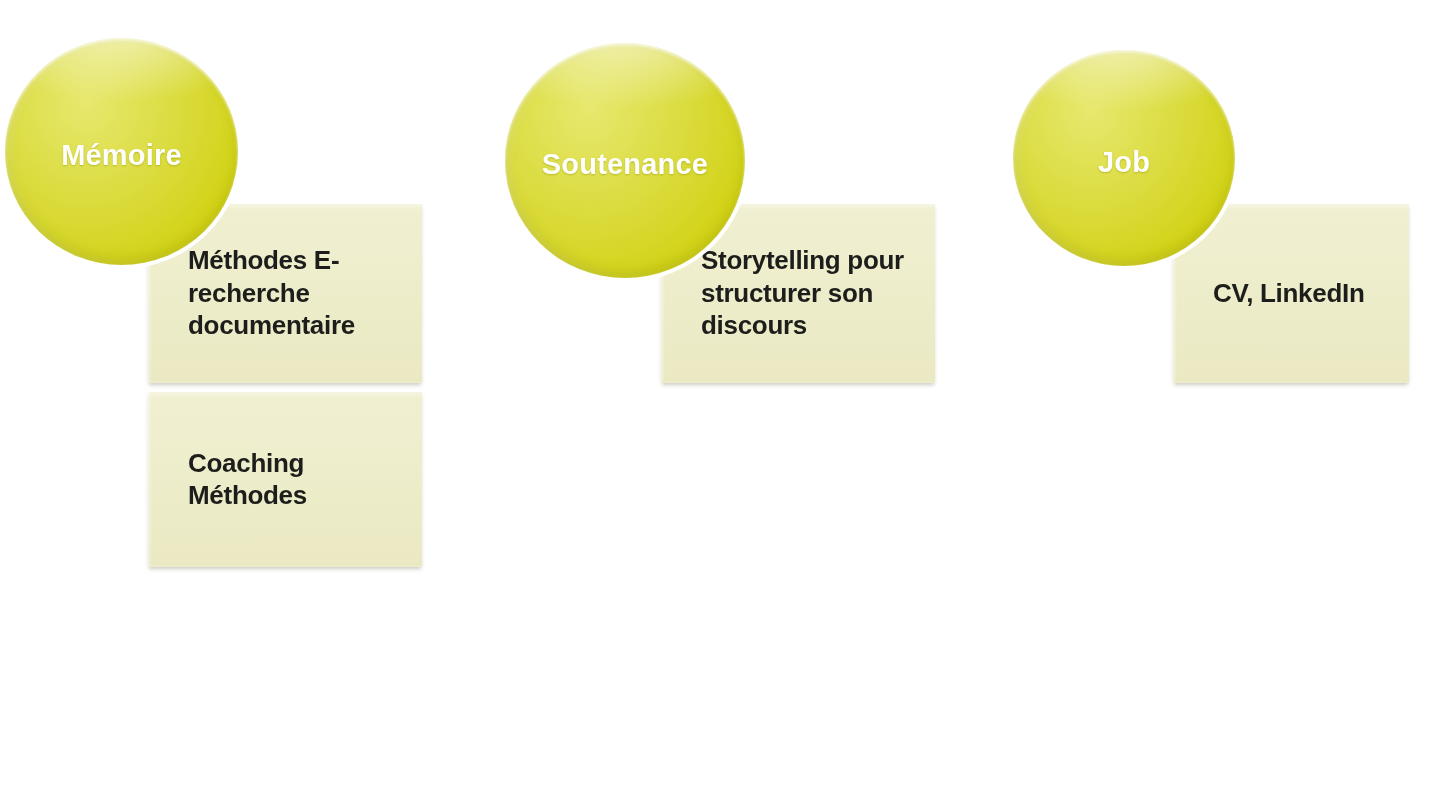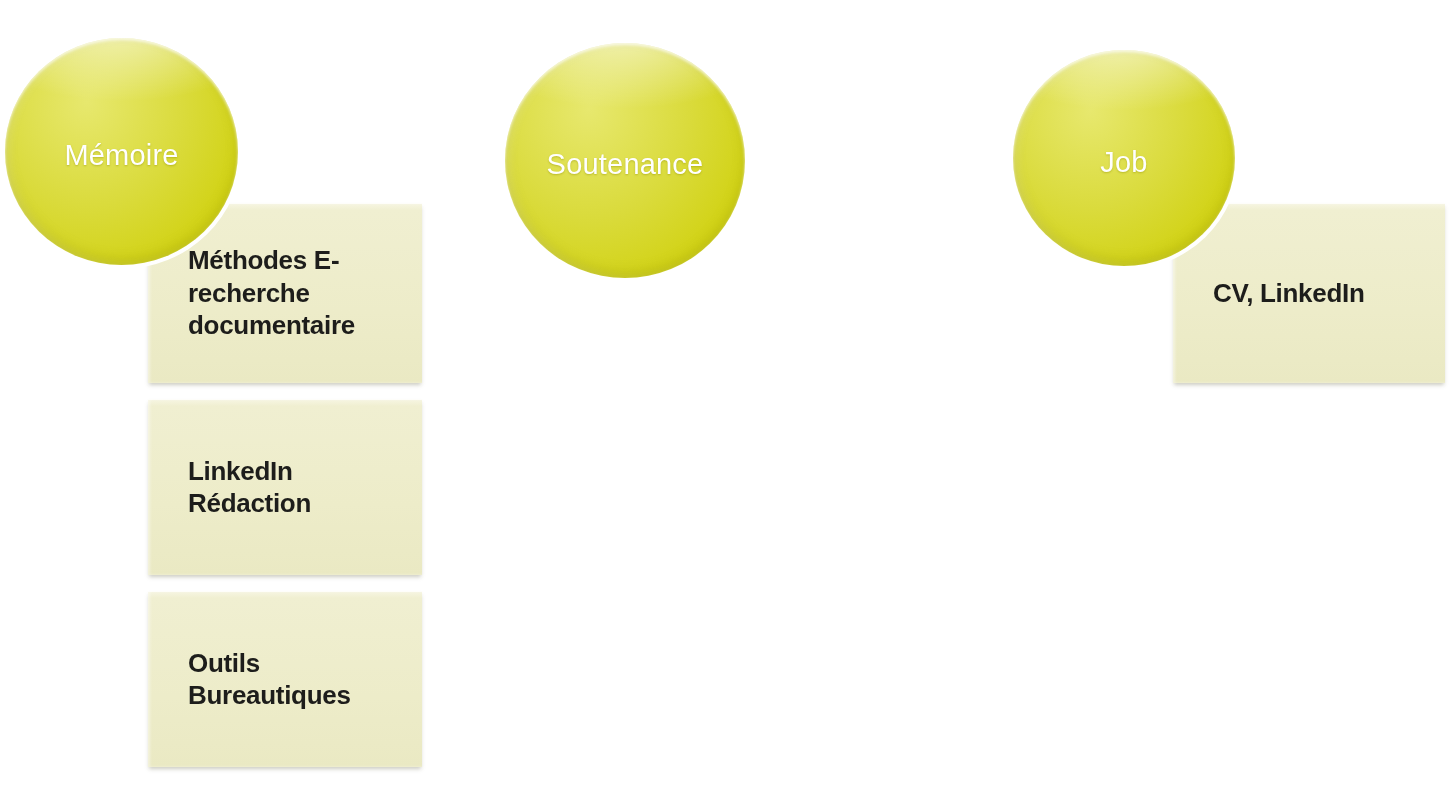"Mémoire" .circle span { font-weight: normal -> bold }
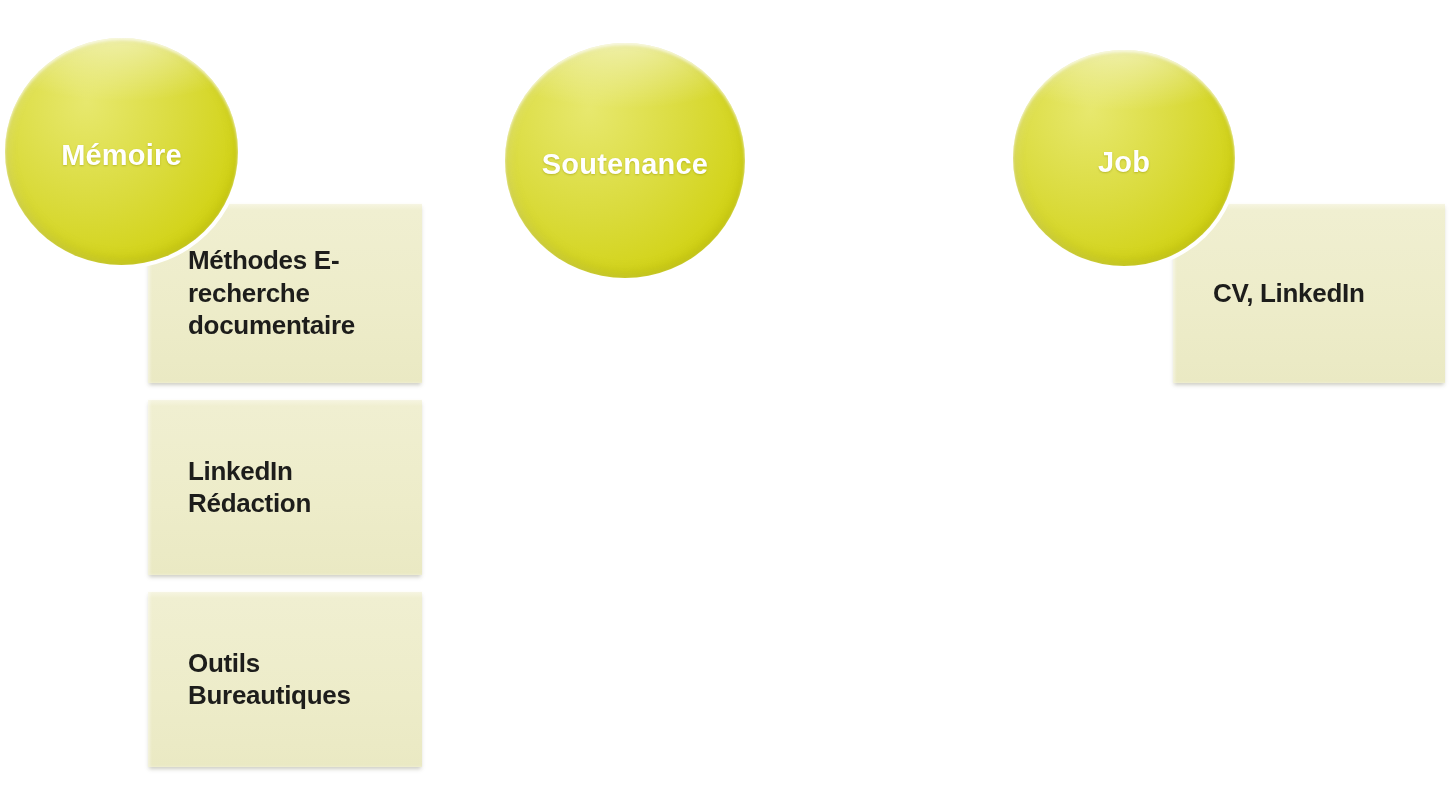"Méthodes E-recherche documentaire" .col-0 .stack { gap: 16px -> none }
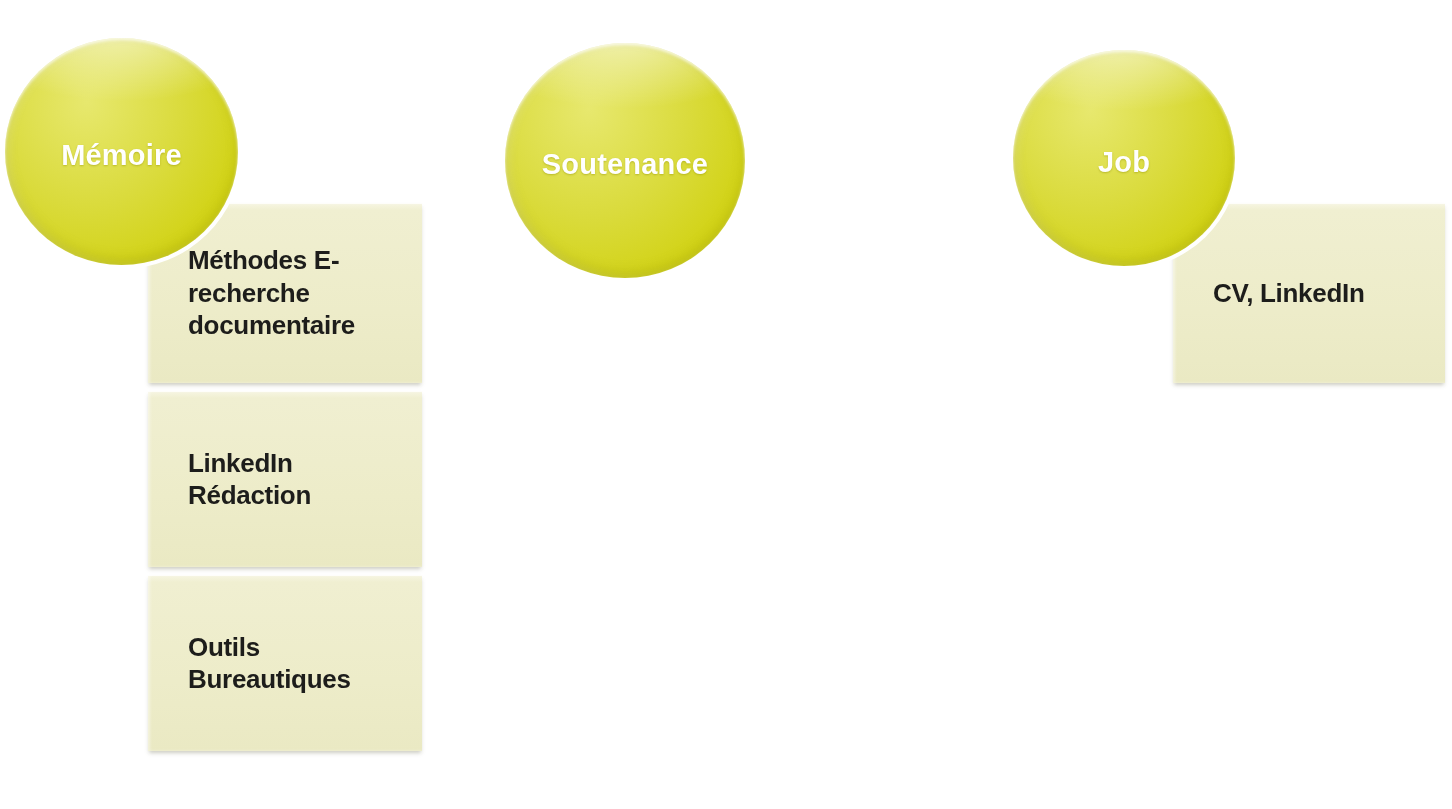"Storytelling pour structurer son" div.box { html: none -> <div> <p>Storytelling pour structurer son discours</p> </div> }
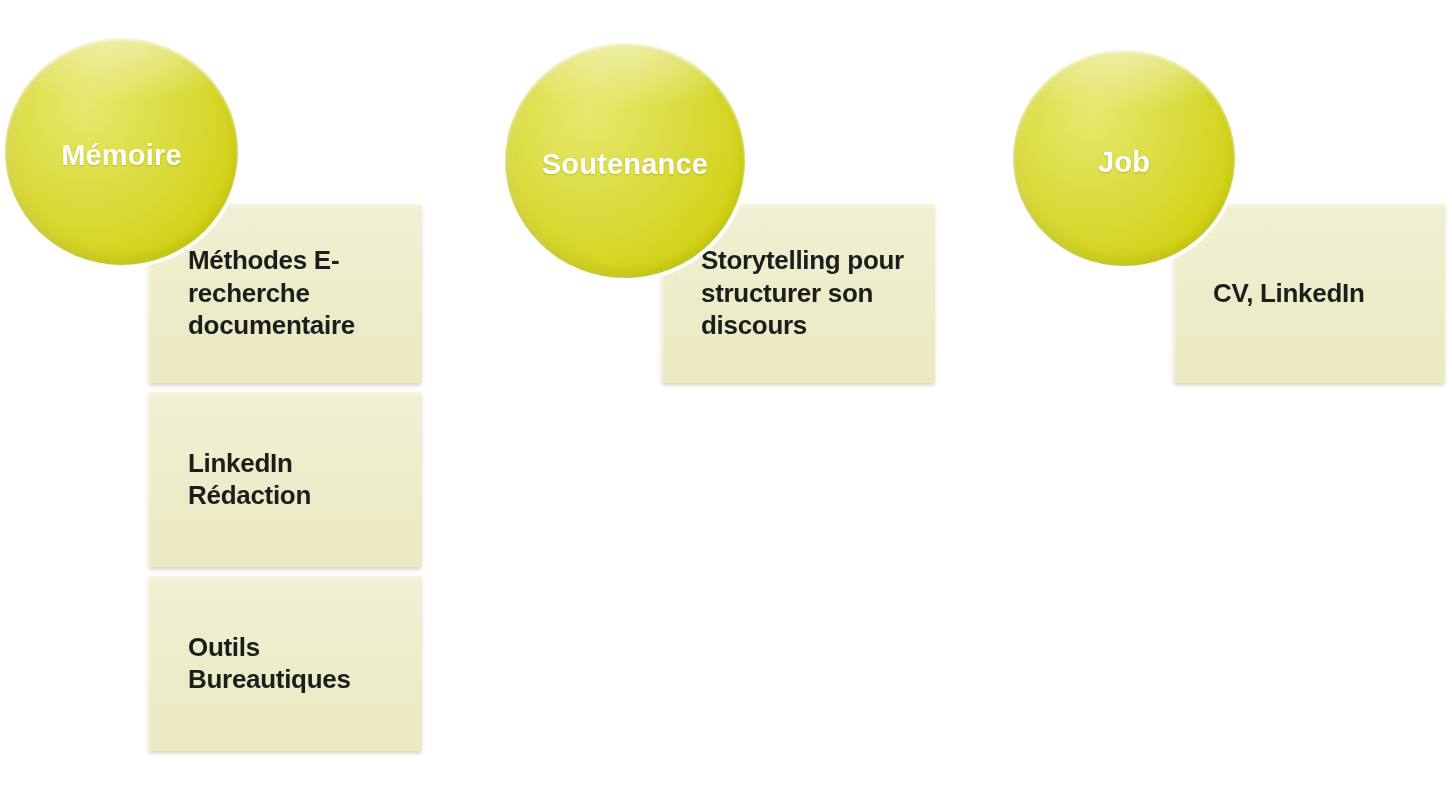"CV, LinkedIn" .col-2 .stack { width: 272px -> 236px }
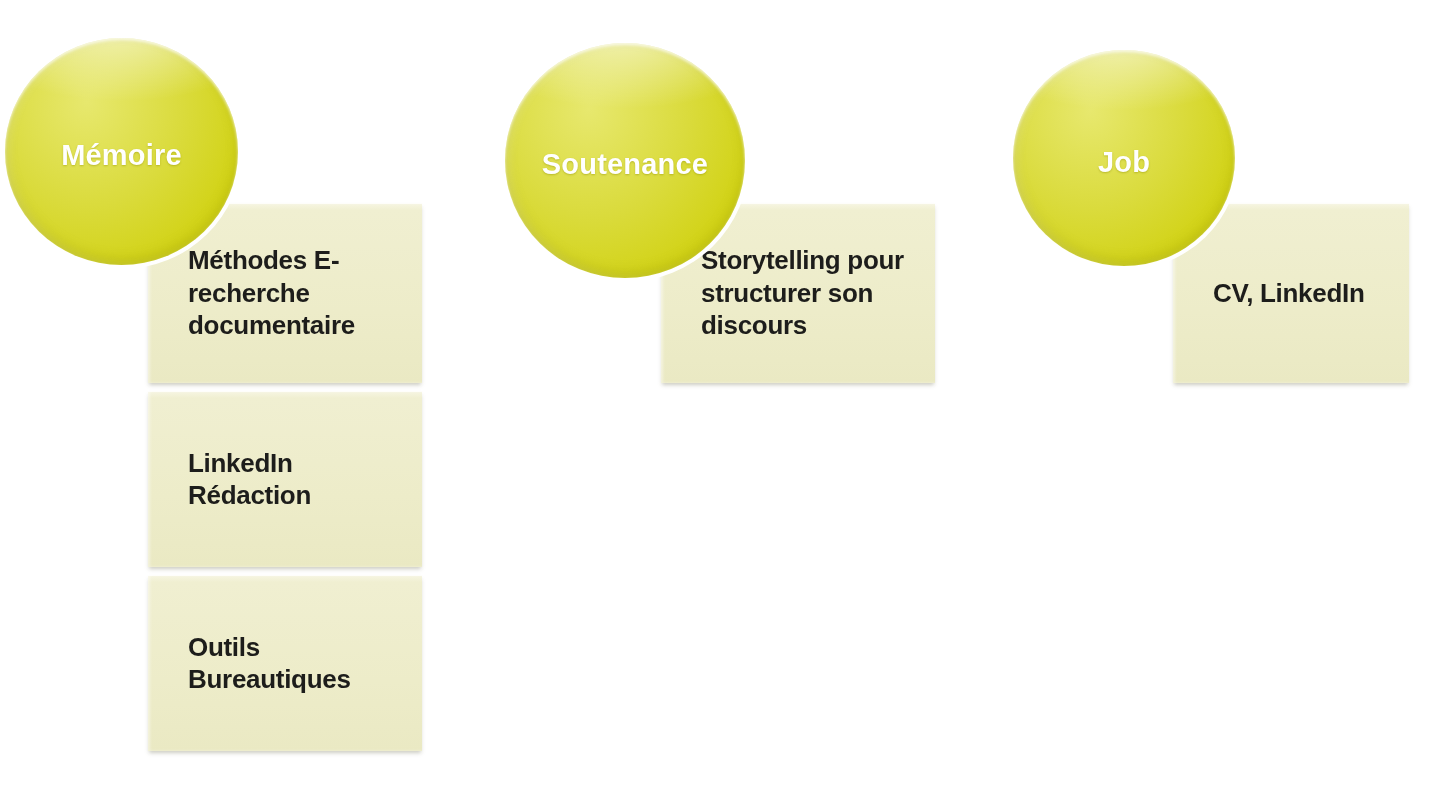"LinkedIn Rédaction" p { text: LinkedIn Rédaction -> Coaching Méthodes }
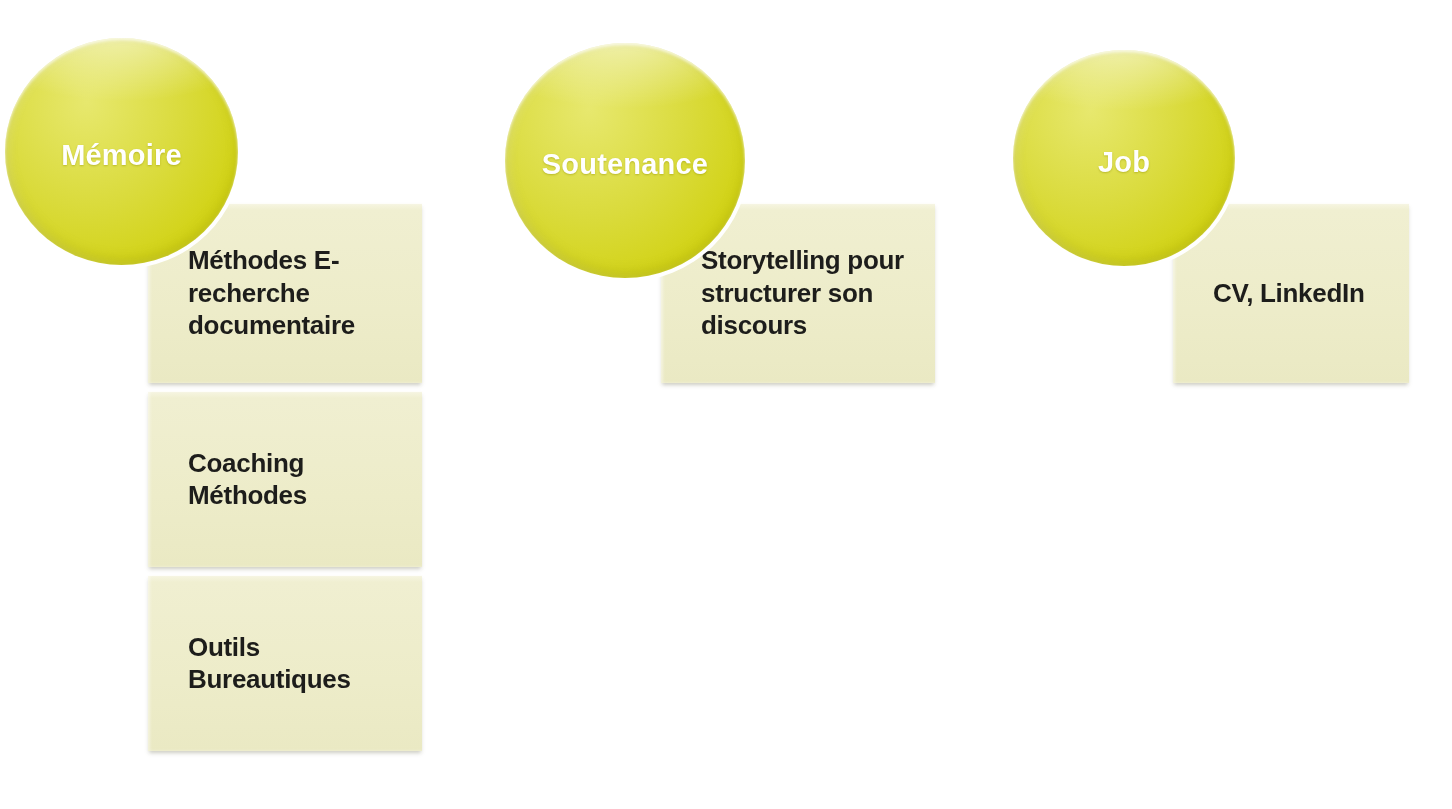"Outils Bureautiques" div.box { html: <div> <p>Outils Bureautiques</p> </div> -> none }
